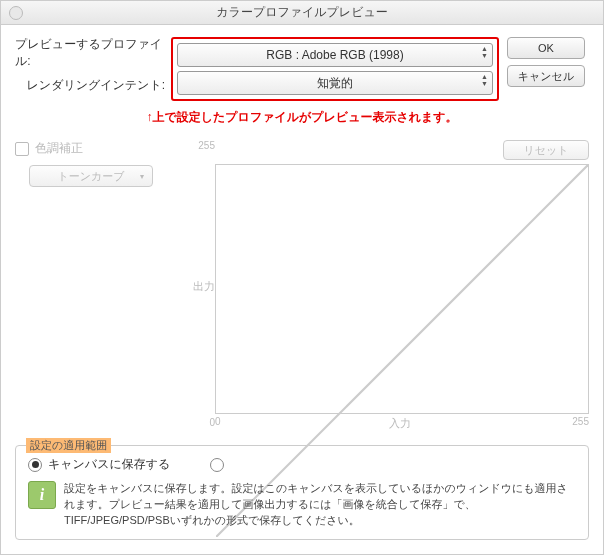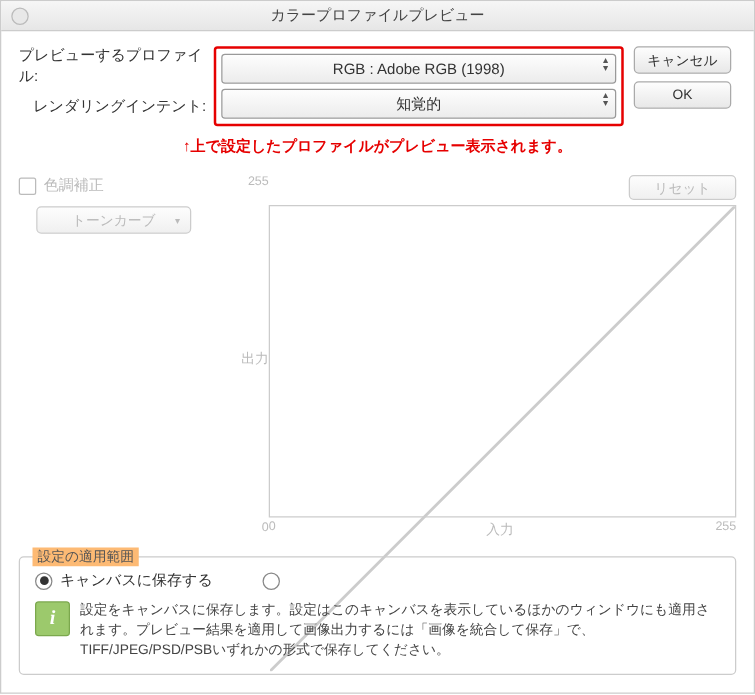"キャンセル" div.btn { order: before "OK" -> after "OK" }
